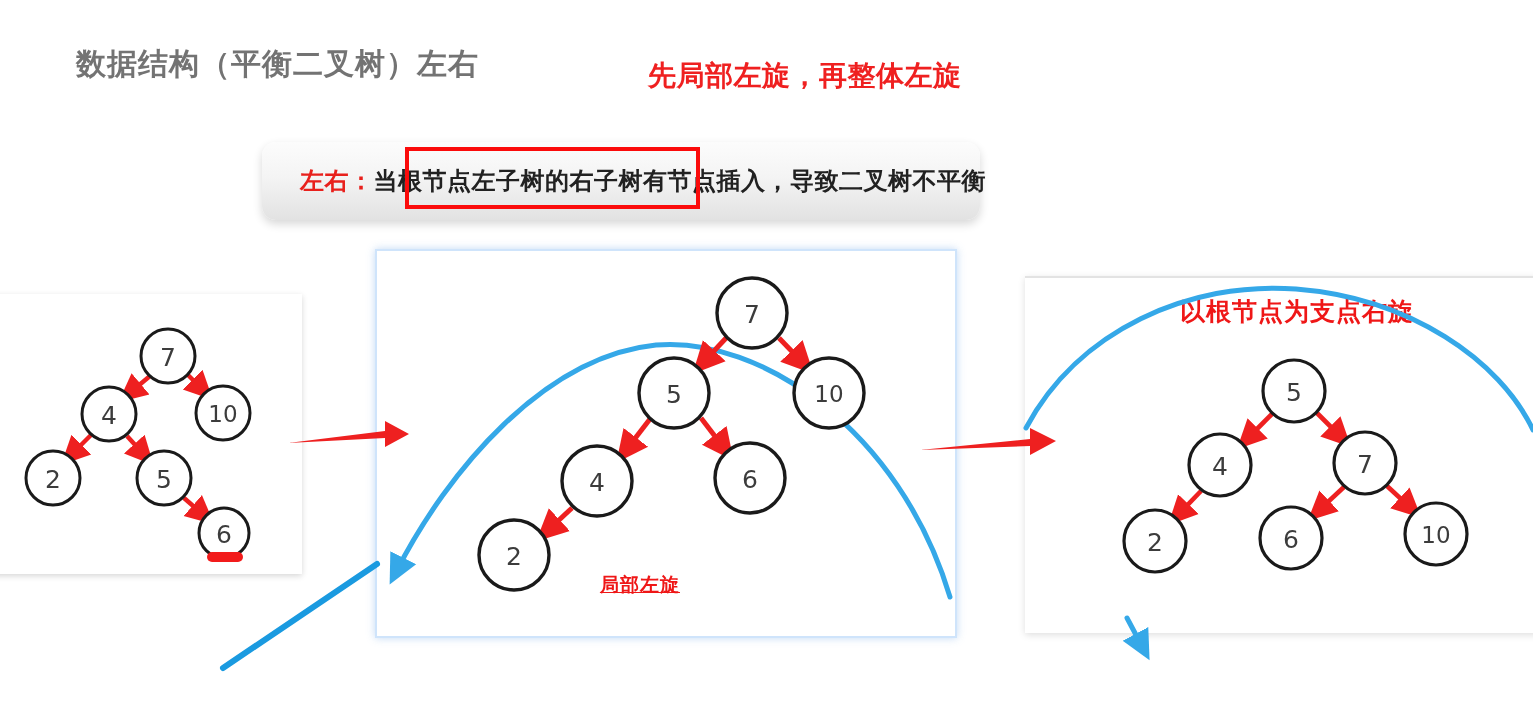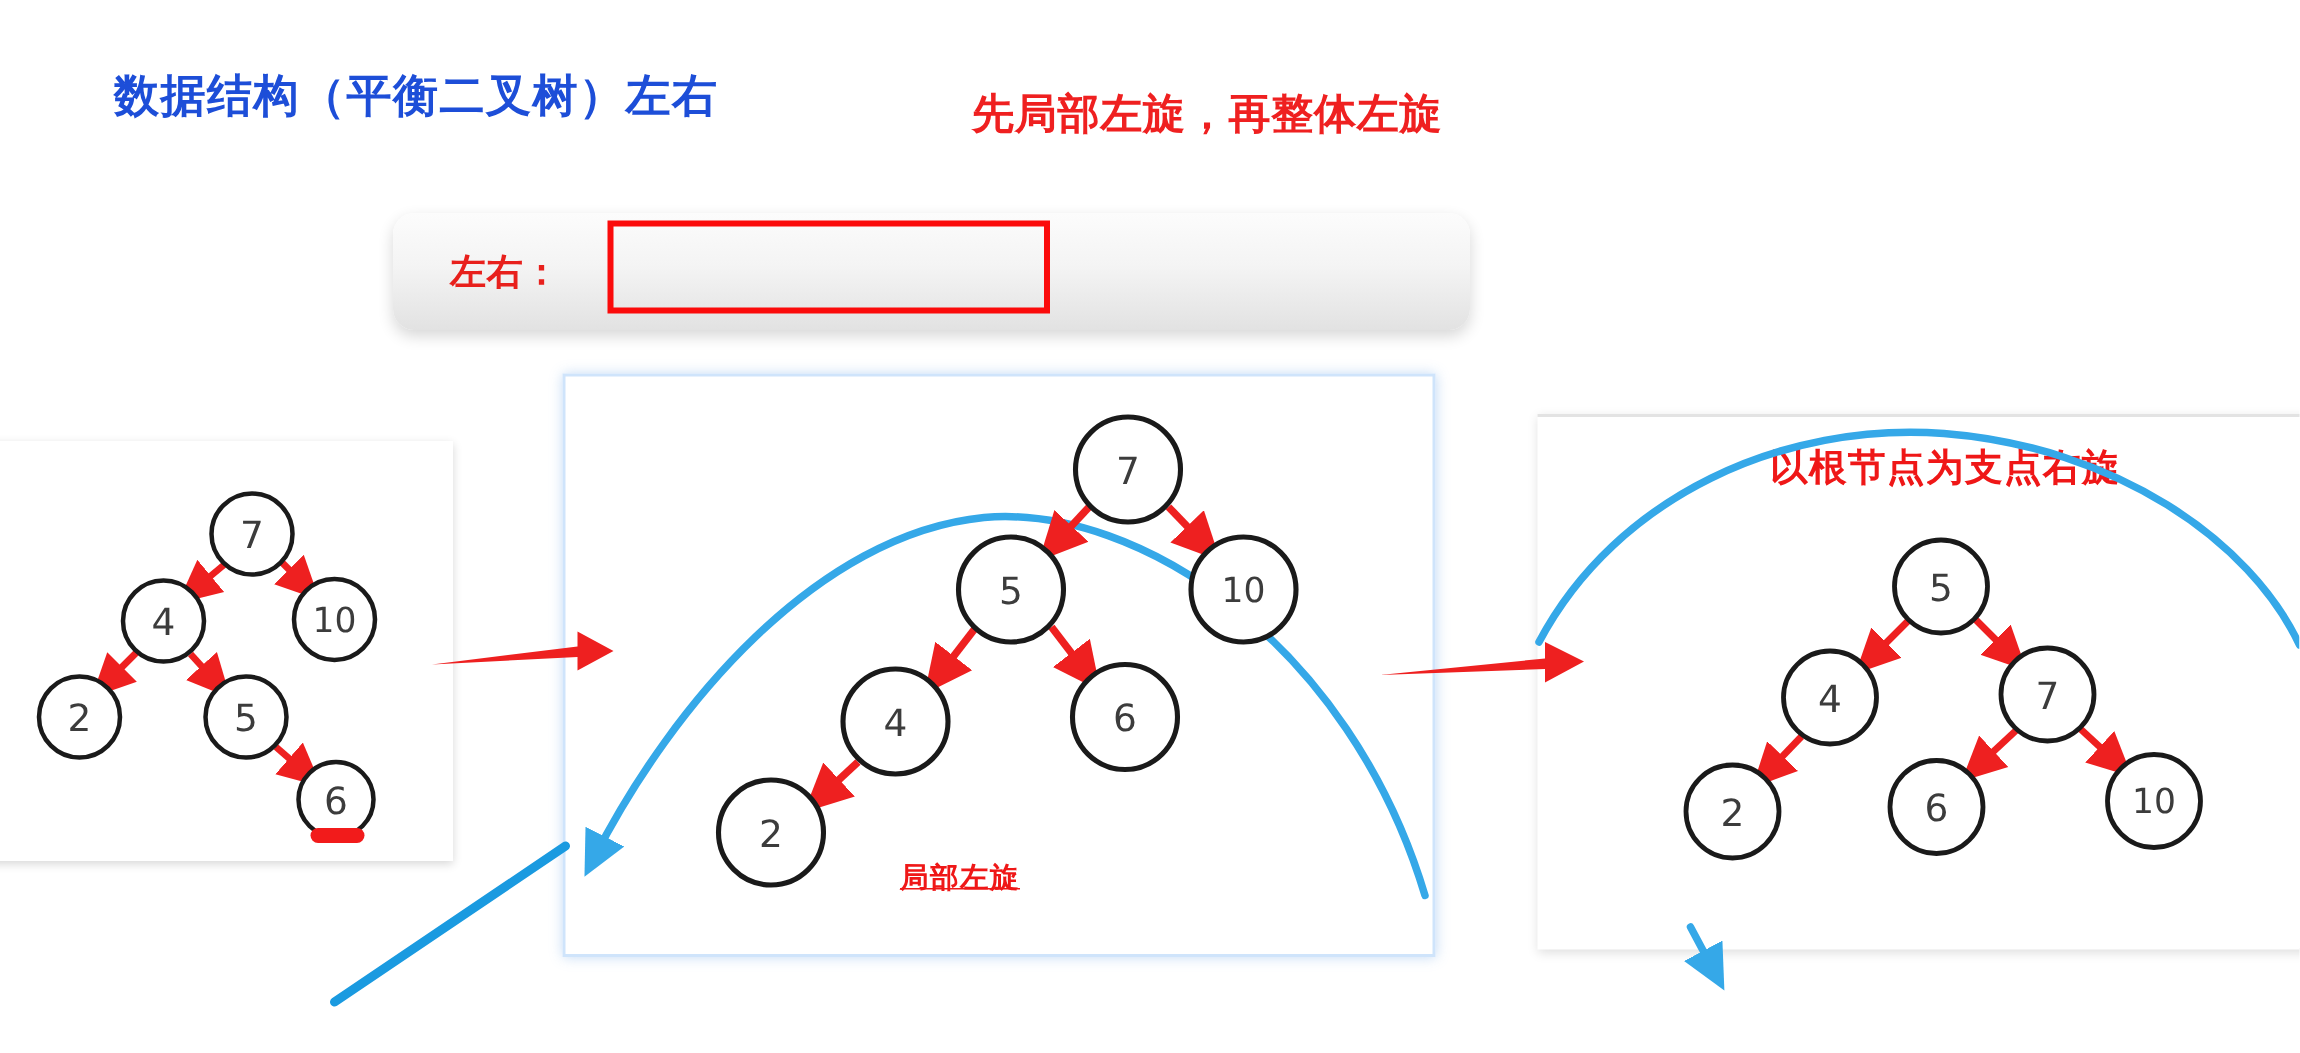"数据结构（平衡二叉树）左右" .slide-title { color: #1d4ed8 -> #737373 }
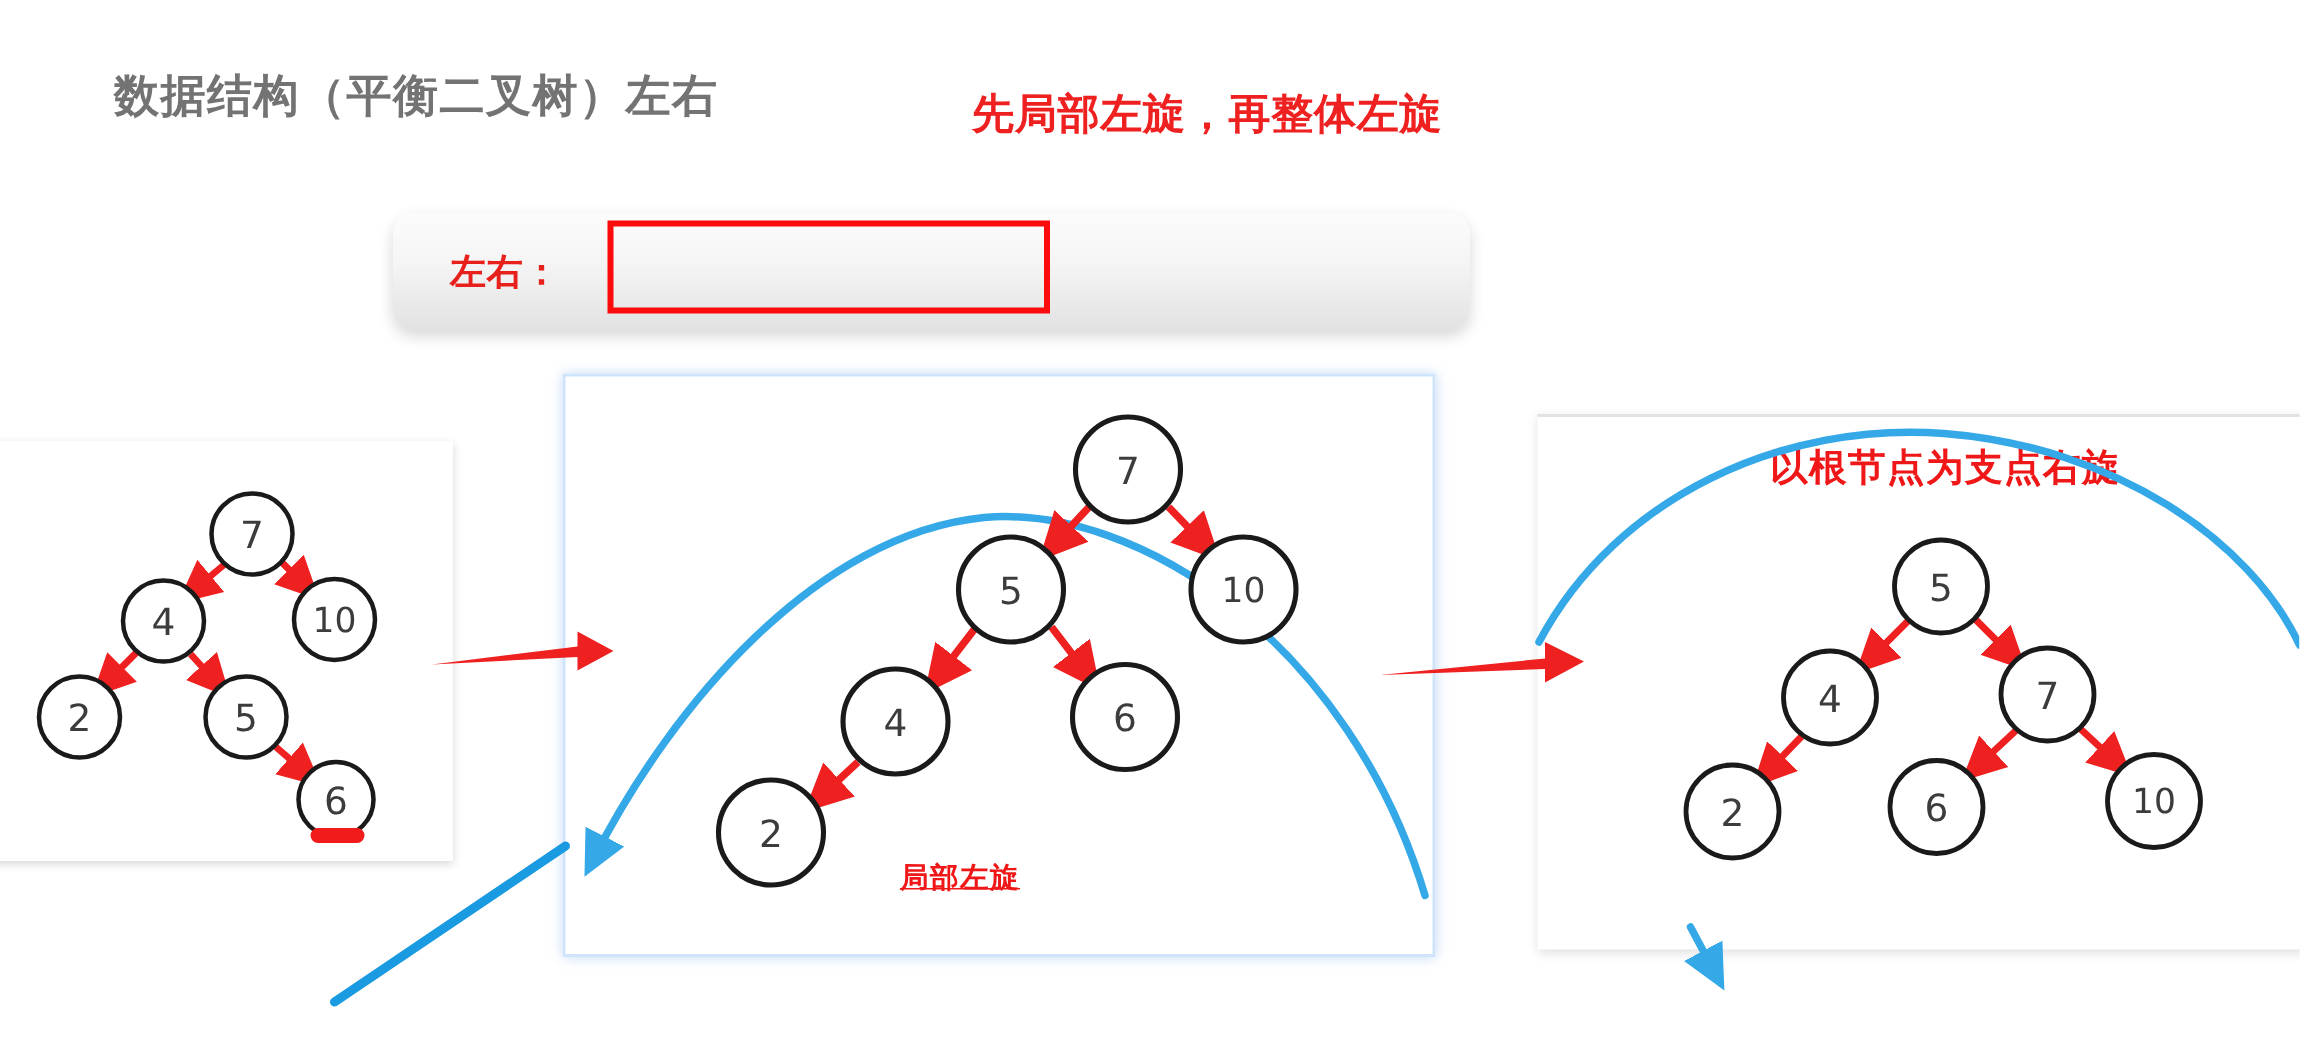"当根节点左子树的右子树有节点插入，导致二叉树不平衡" span.bn-black { html: none -> <span>当根节点左子树的右子树有节点插入，导致二叉树不平衡</span> }
